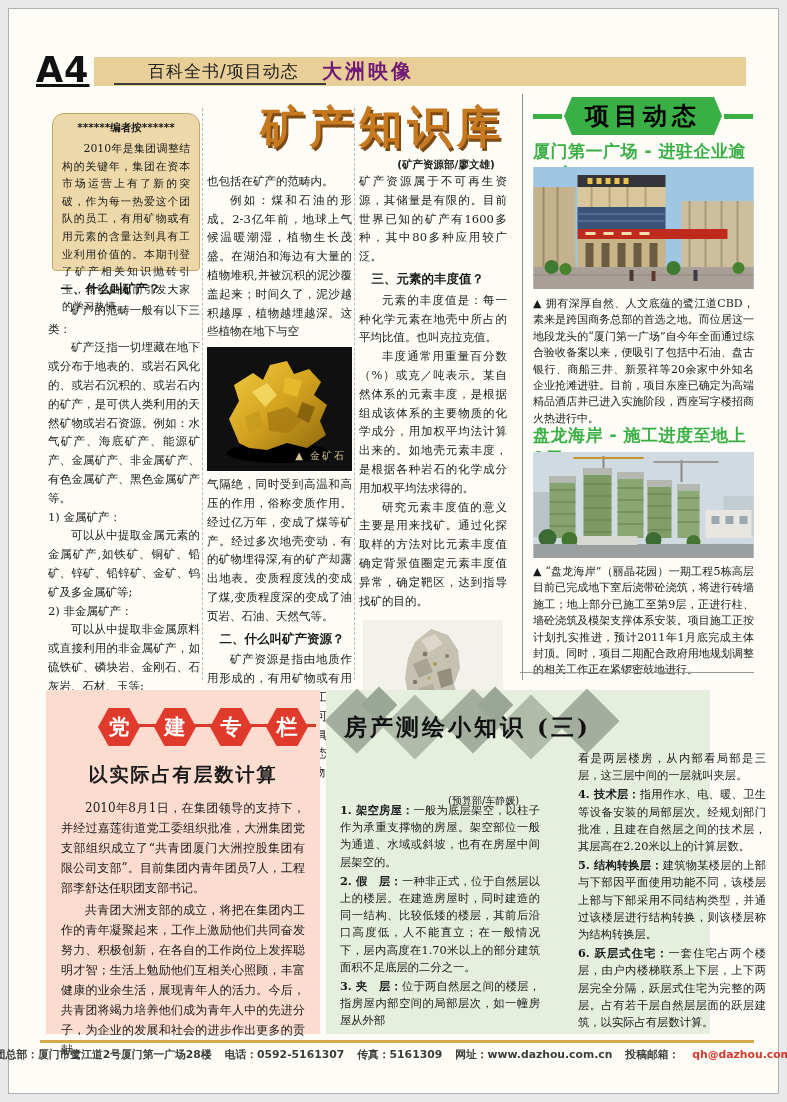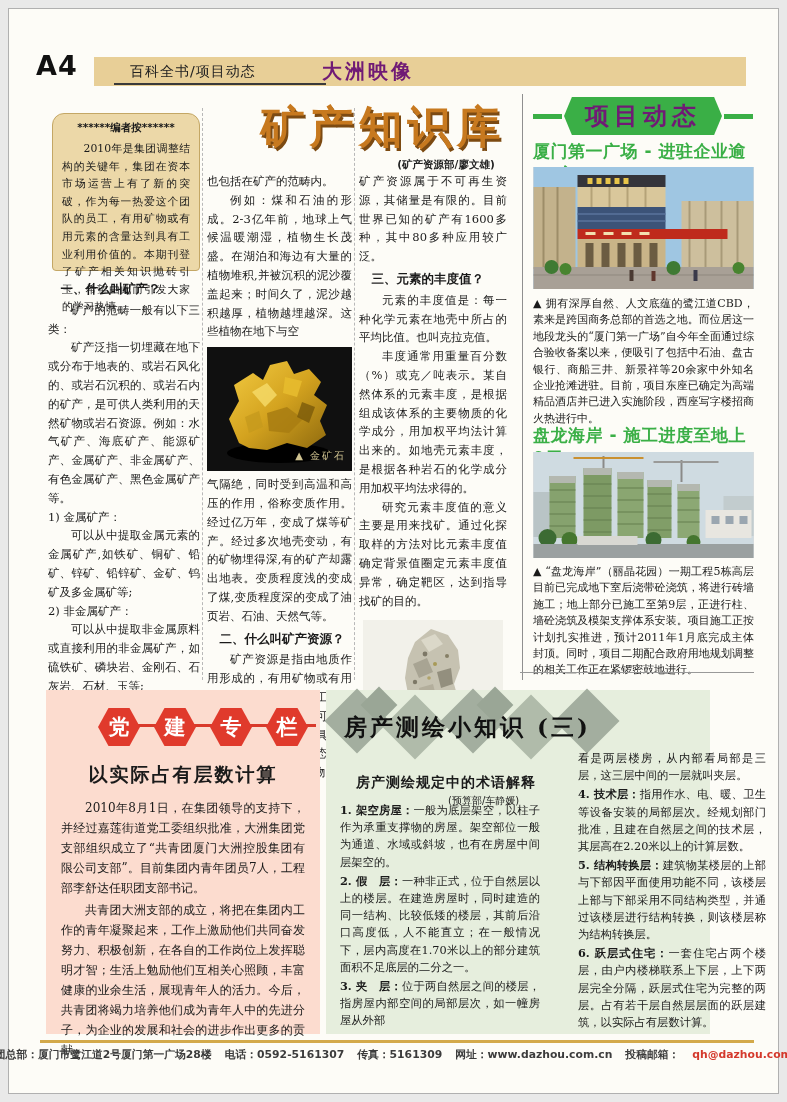"A4" .a4 { font-size: 27px -> 35px; text-decoration: none -> underline }
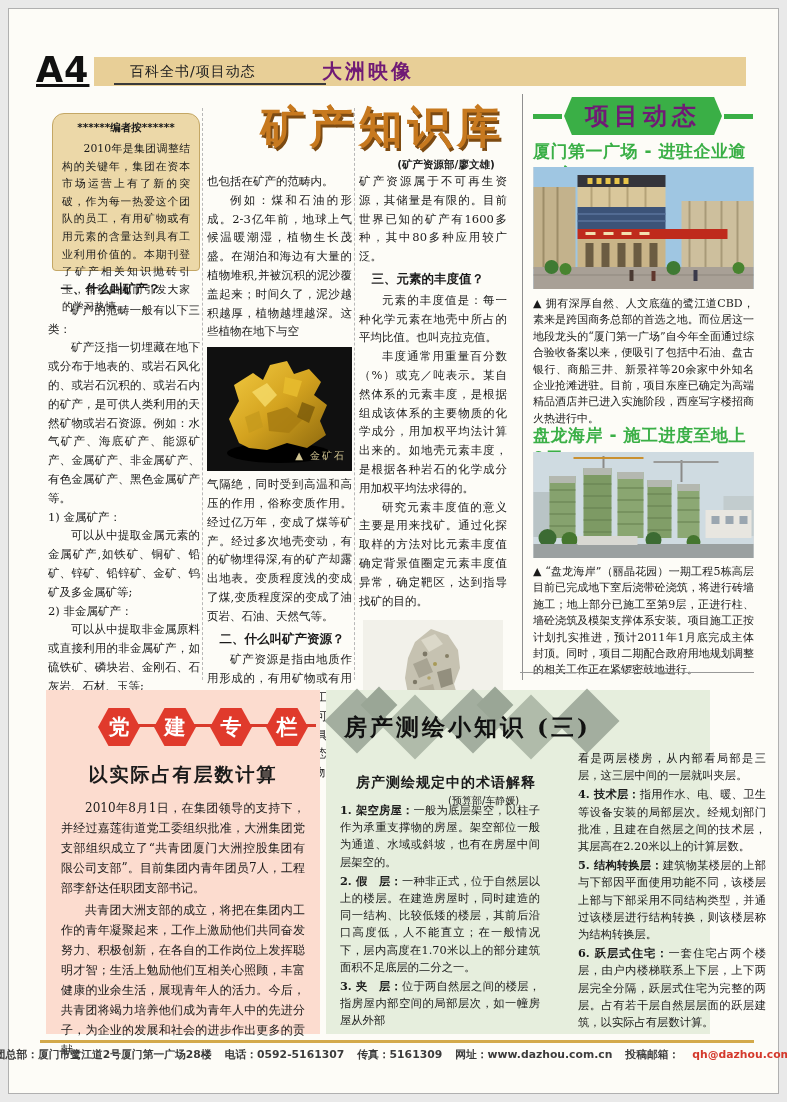"百科全书/项目动态" .hsection { font-size: 14px -> 17px; left: 36px -> 54px }
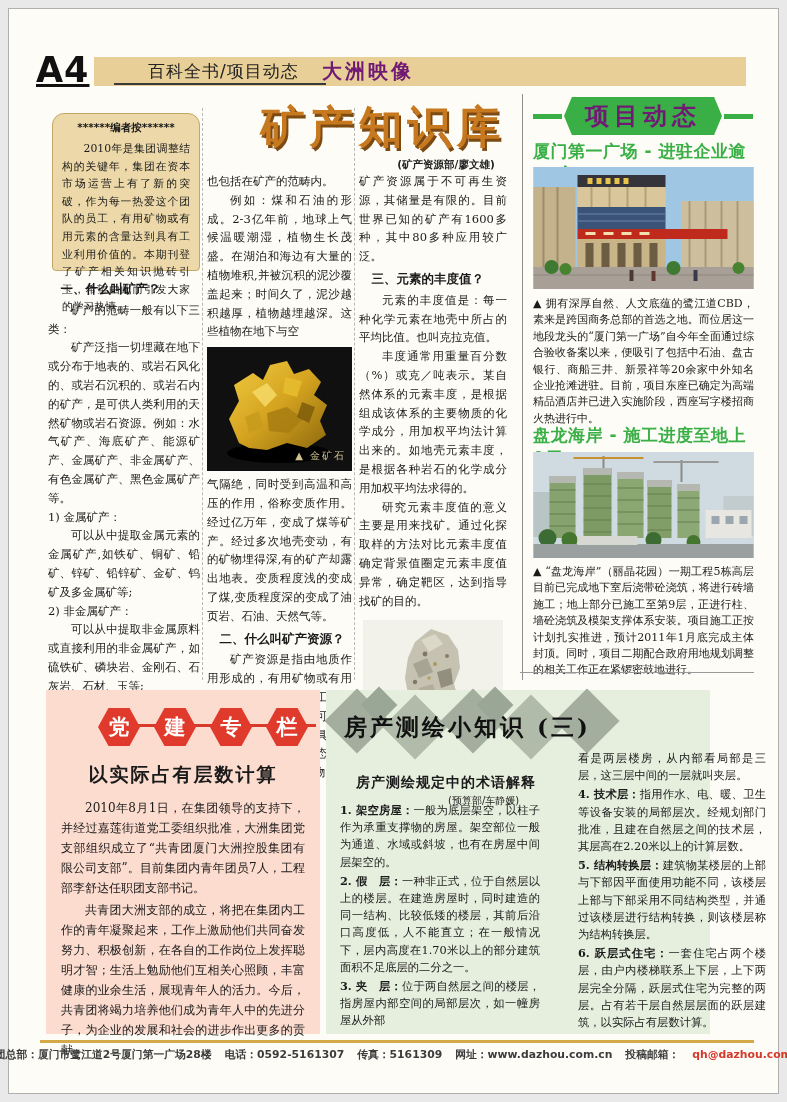"项目动态" .badge { color: #701a75 -> #000000 }
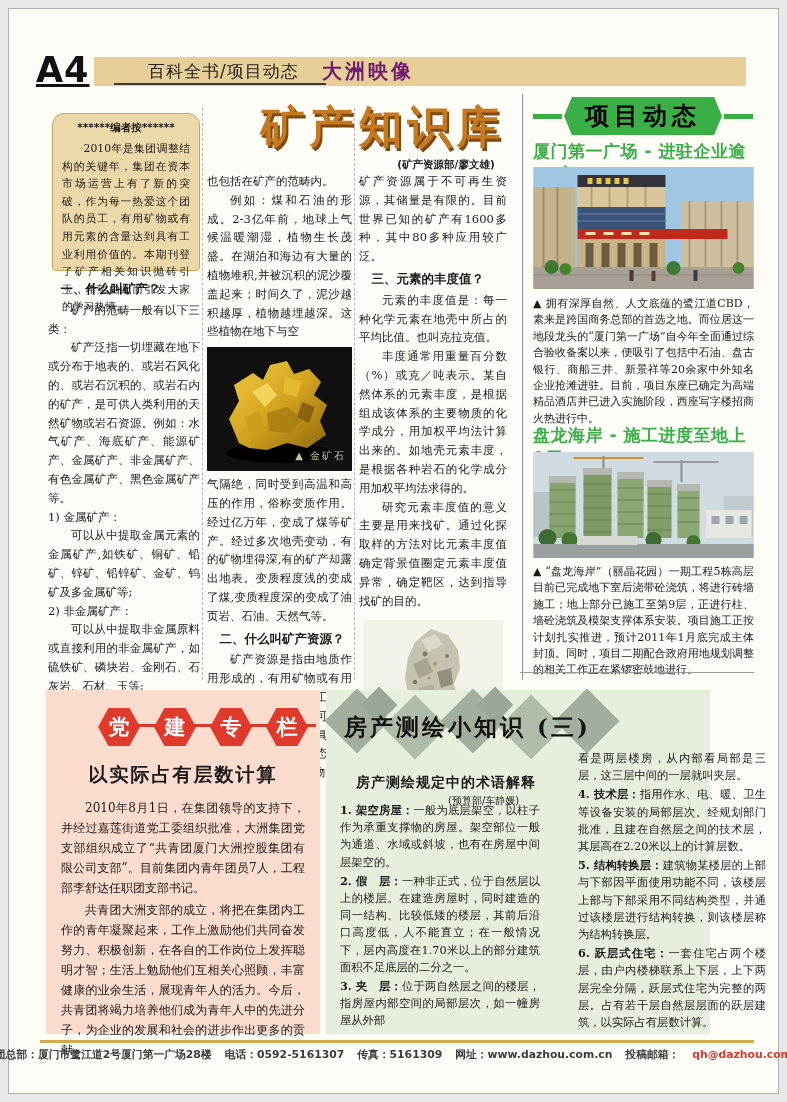"房产测绘规定中的术语解释" div.sv-heading { html: <div>房产测绘规定中的术语解释</div> -> none }
